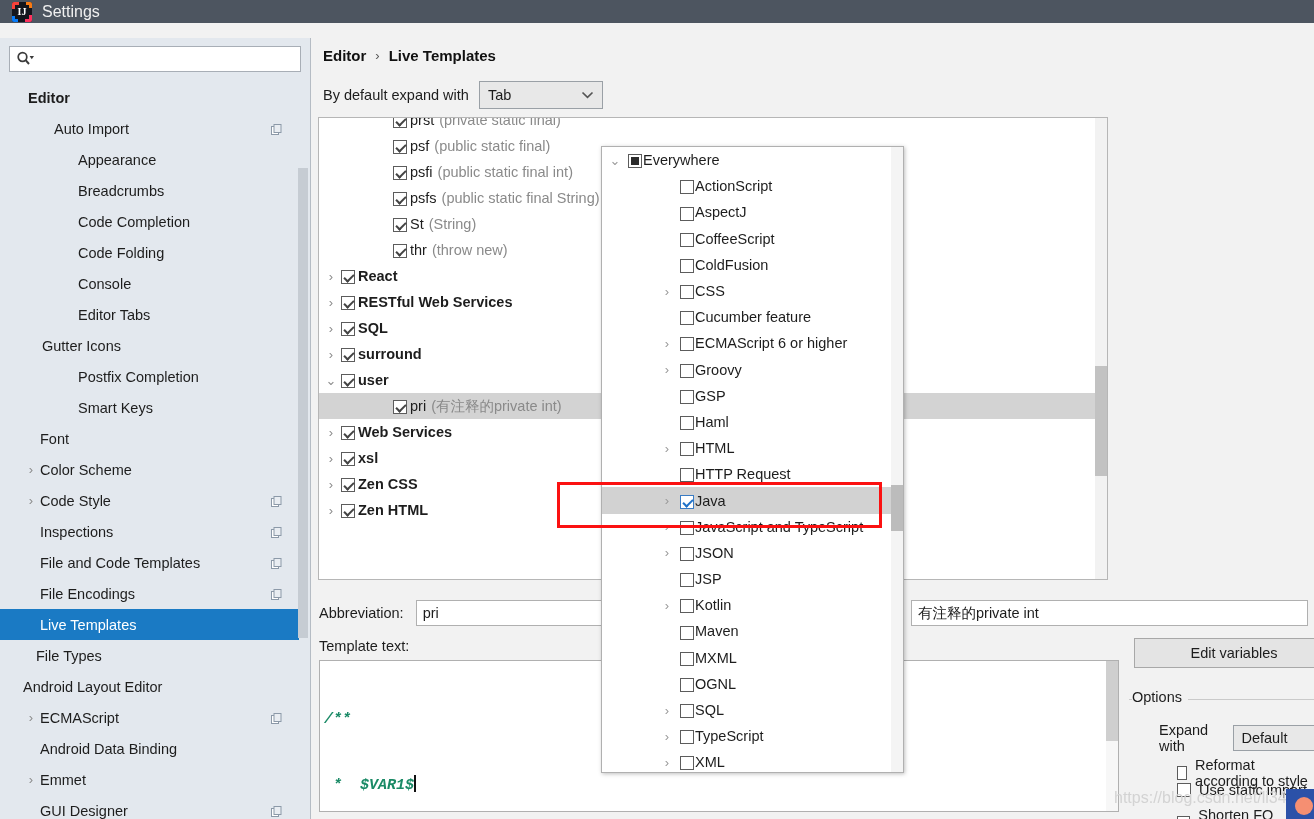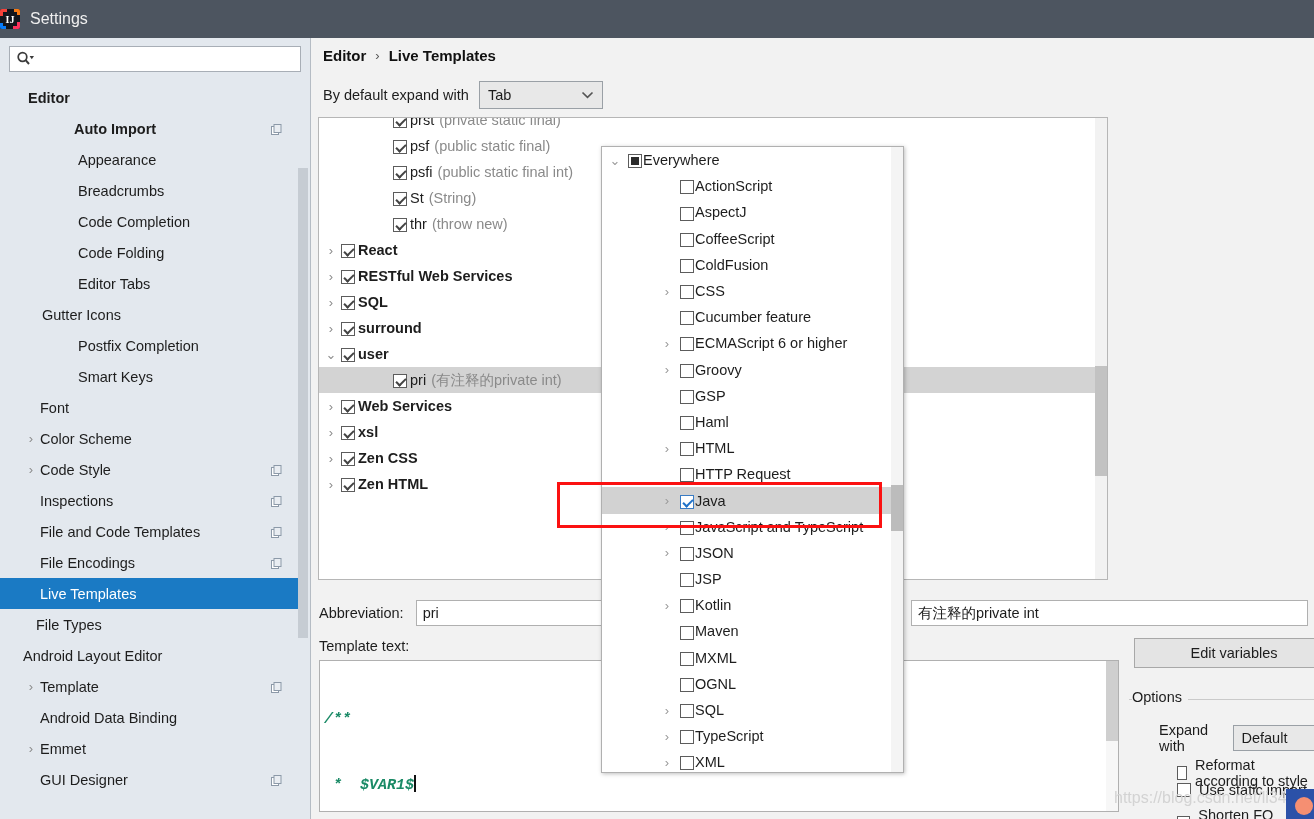"IJ" .titlebar { height: 38px -> 23px; padding-left: none -> 12px }
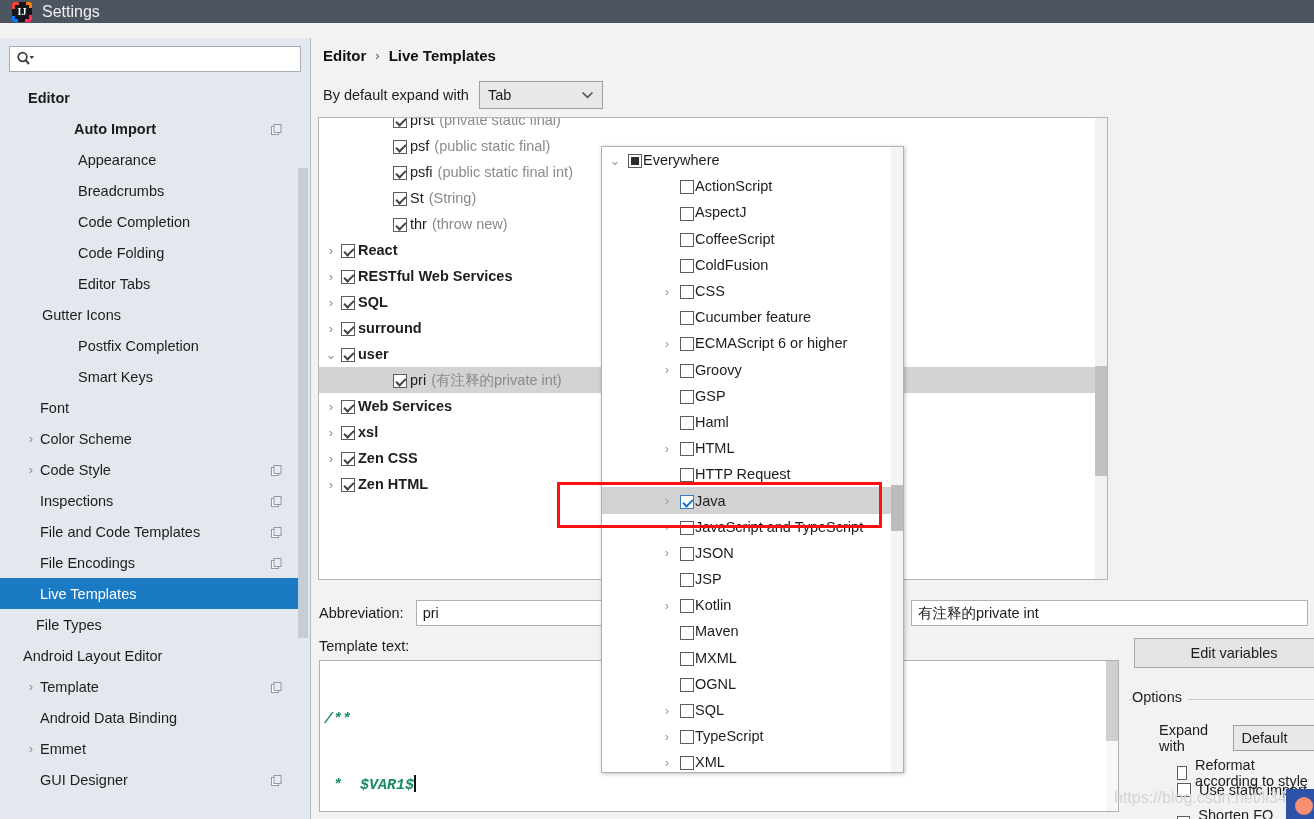"Auto Import" div.node { font-weight: bold -> none; padding-left: 56px -> 36px }
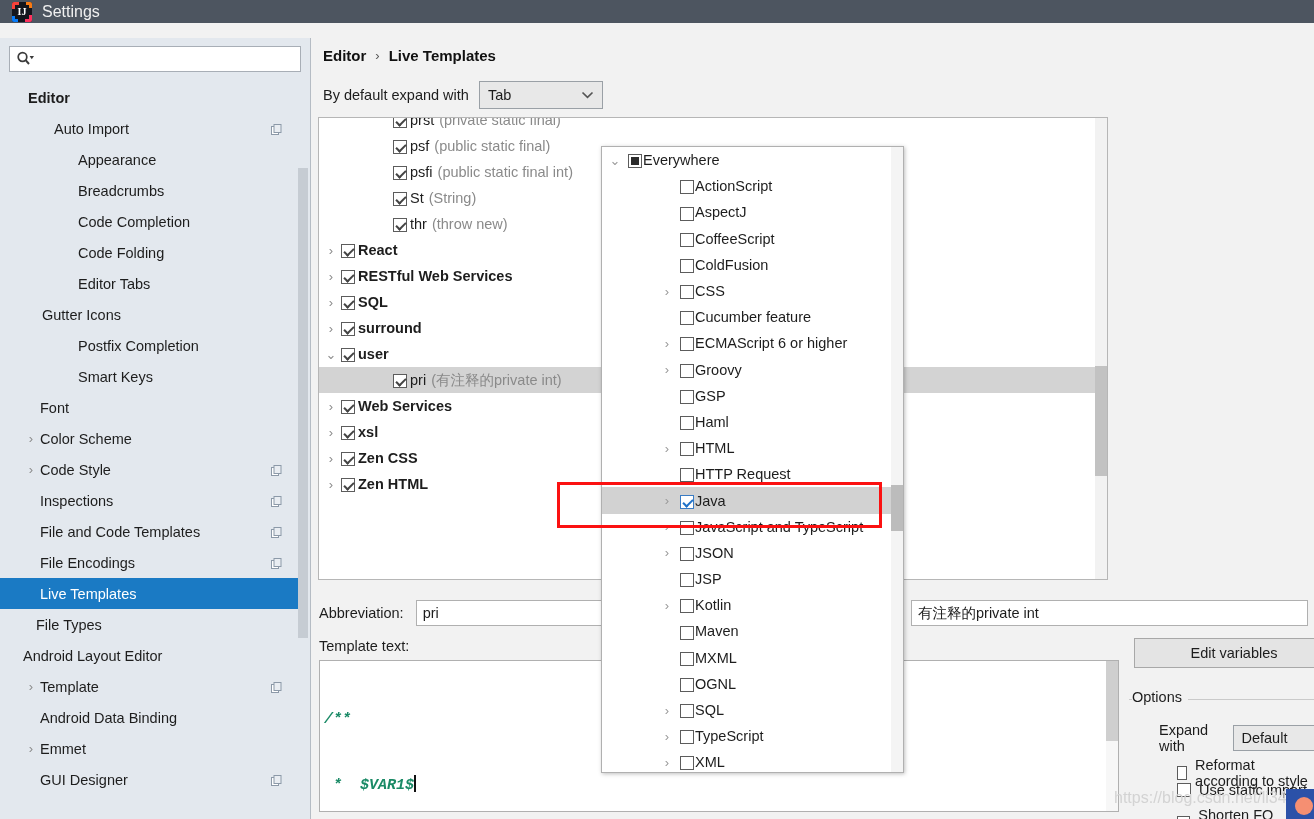"psfs" div.tmpl-row { html: none -> <div> <span></span> <span></span> <span><span></span></span> <span>psfs</span> <span>(public static final String)</span> </div> }
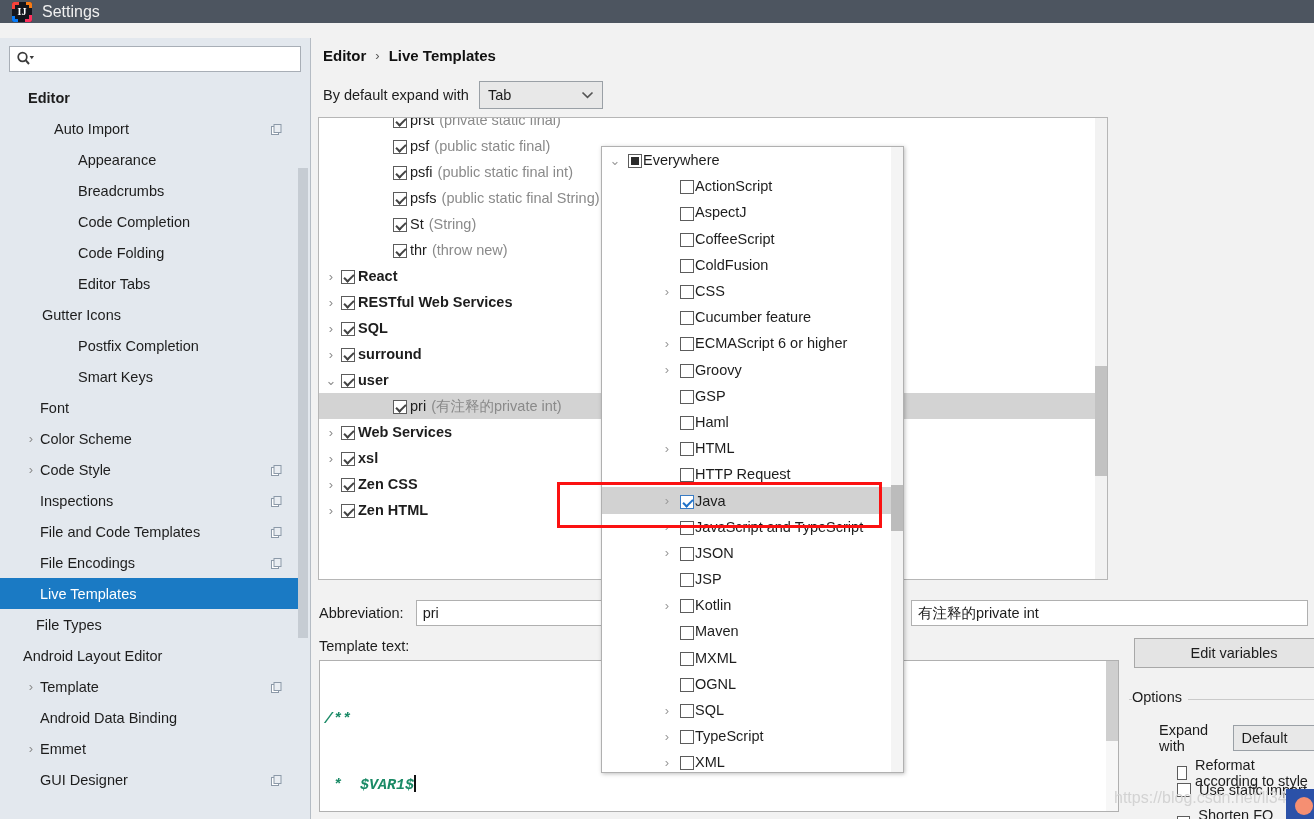"Console" div.node { html: none -> <div> <span></span> <span>Console</span> </div> }
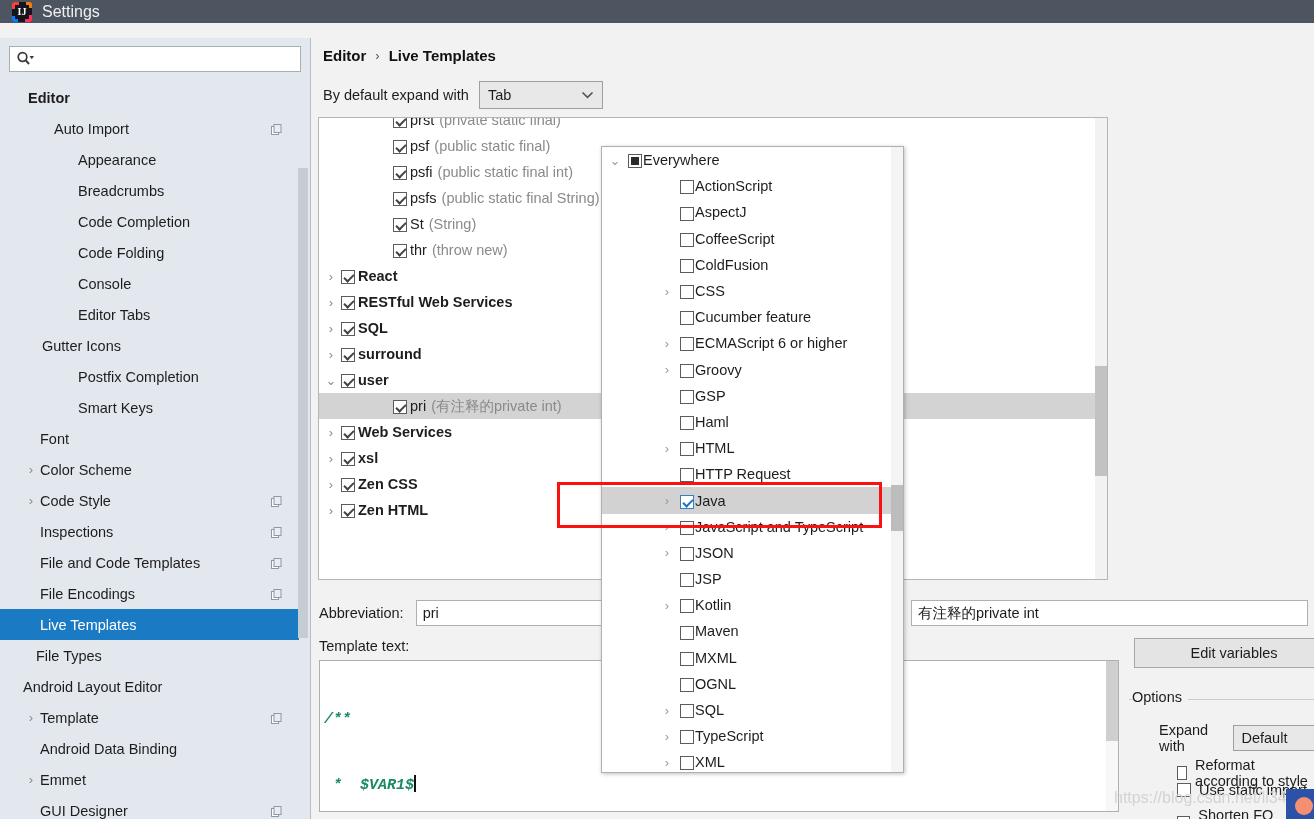"Template" span.lbl { text: Template -> ECMAScript }
